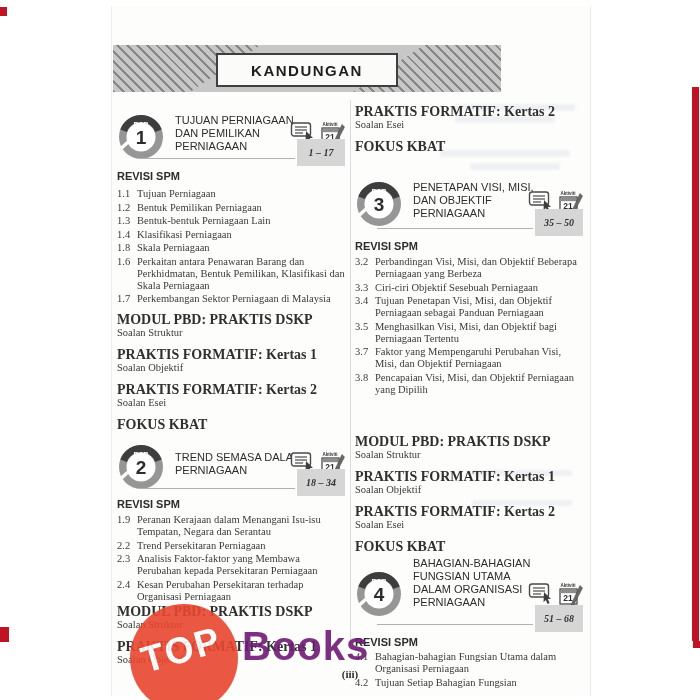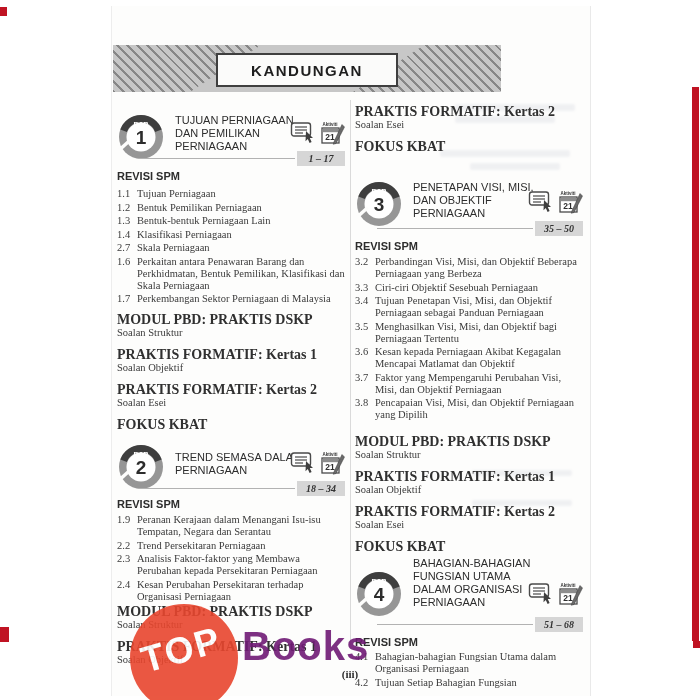"1 – 17" .ch-pages { height: 15px -> 27px }
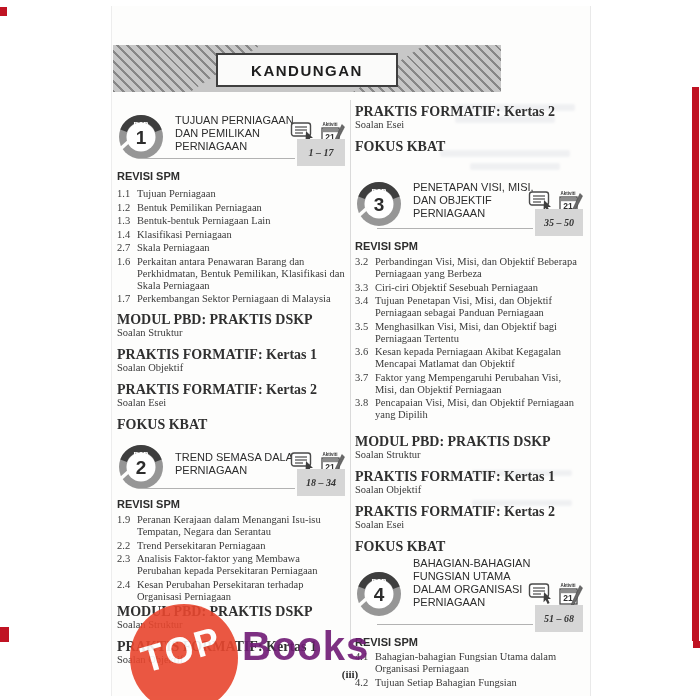"2.7" span.inum { text: 2.7 -> 1.8 }
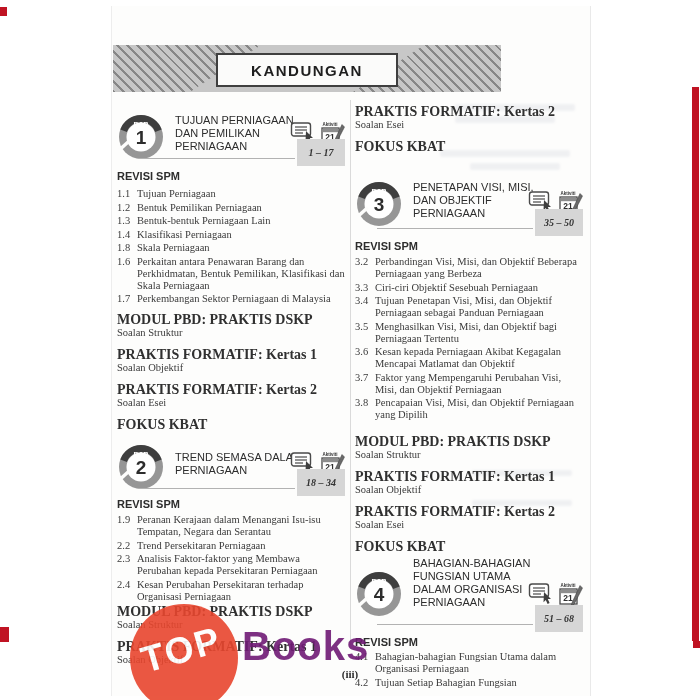"3.6" div.item { html: <div> <span>3.6</span> <span>Kesan kepada Perniagaan Akibat Kegagalan Mencapai Matlamat dan Objektif</span> </div> -> none }
